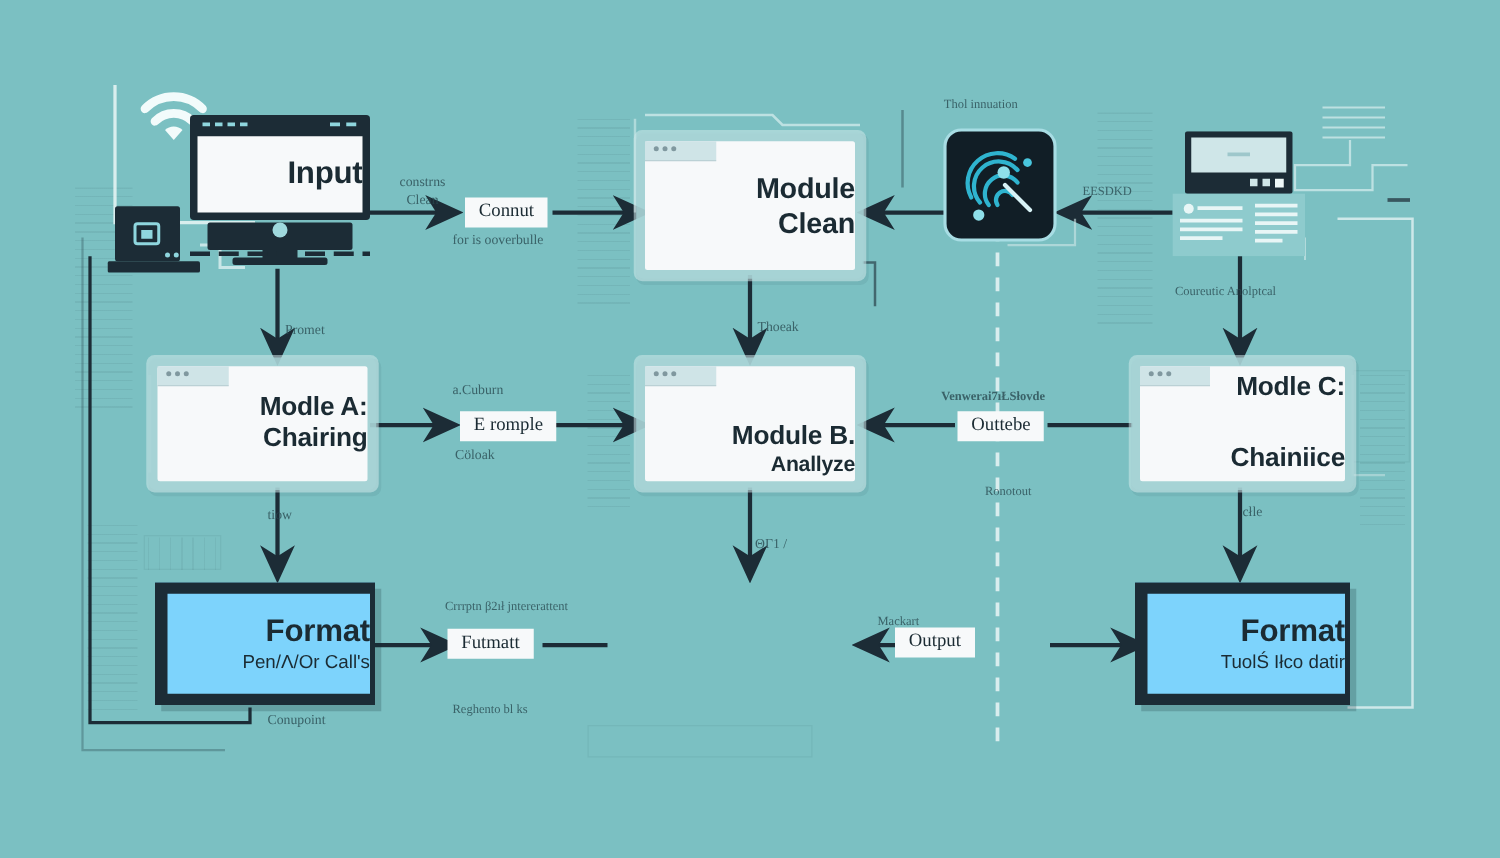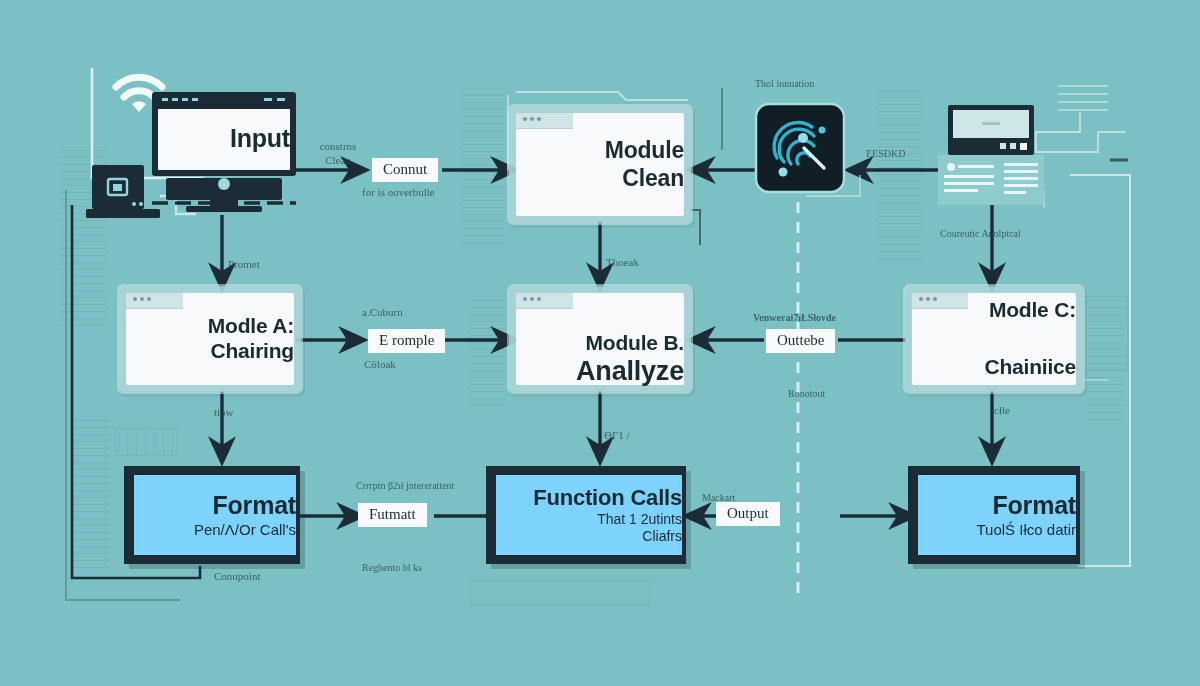"Anallyze" div.node-title { font-size: 27px -> 17px }
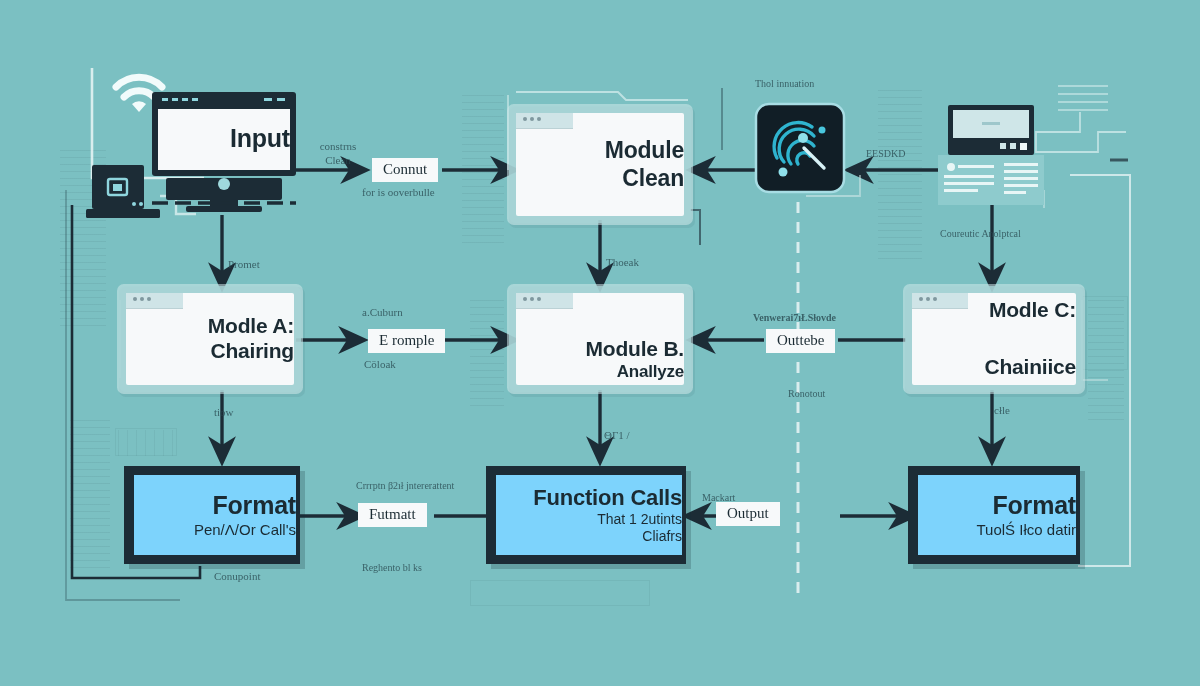"Function Calls" div.node { html: <div> <div>Function Calls</div> <div>That 1 2utints</div> <div>Cliafrs</div> </div> -> none }
